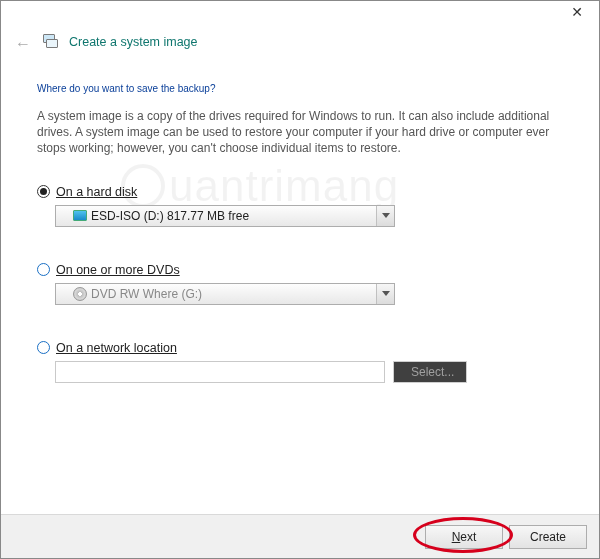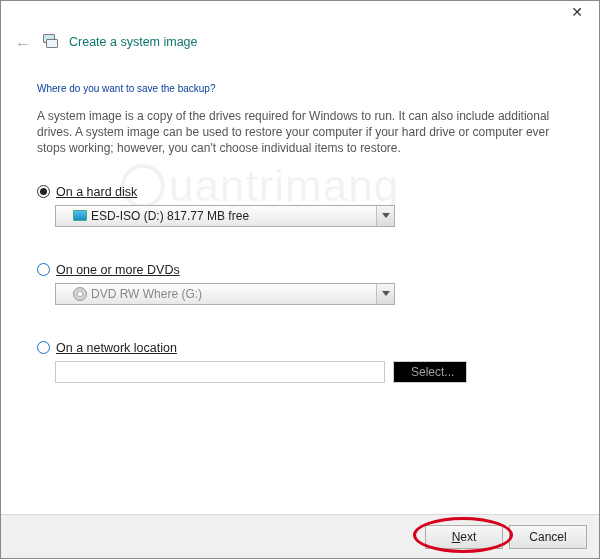"Select..." .btn.disabled { background: #000000 -> #404040 }
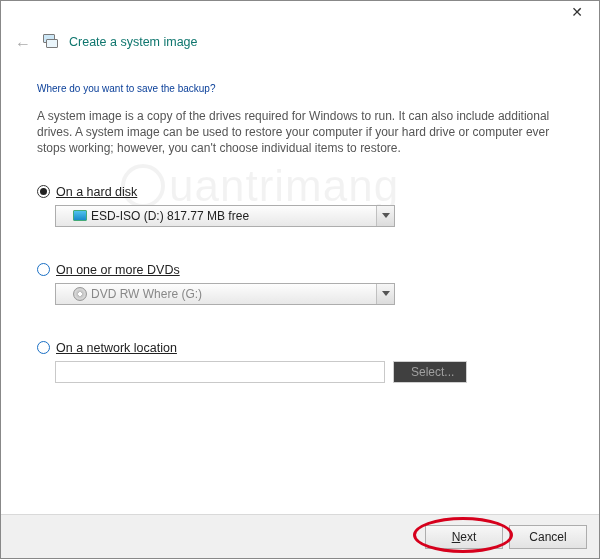"Cancel" div.btn { text: Cancel -> Create }
